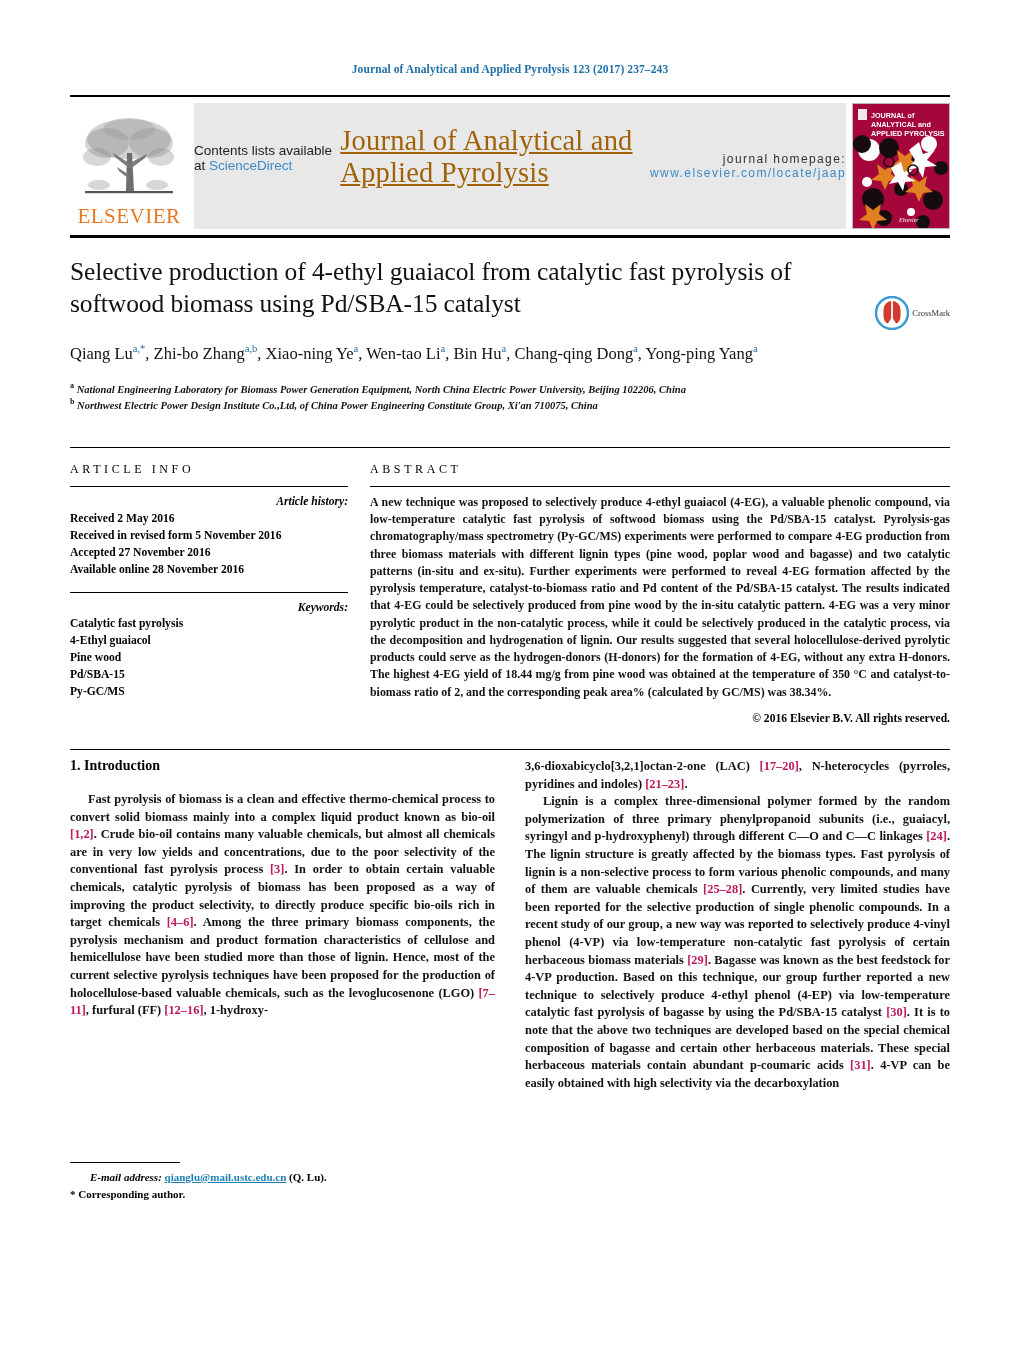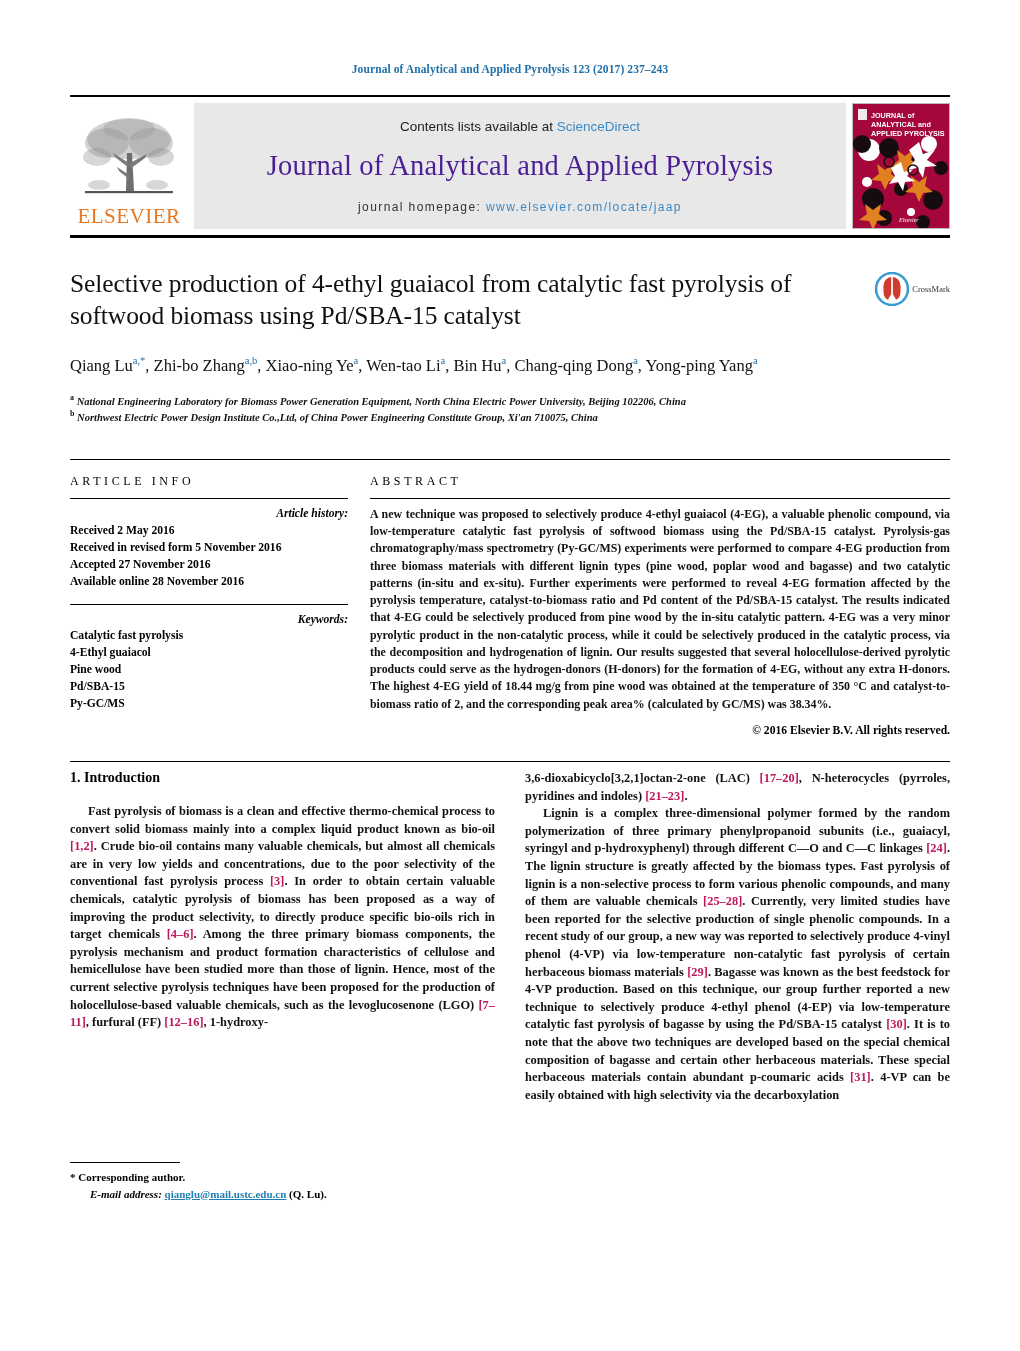"Contents lists available at" .masthead-center { flex-direction: column -> none }
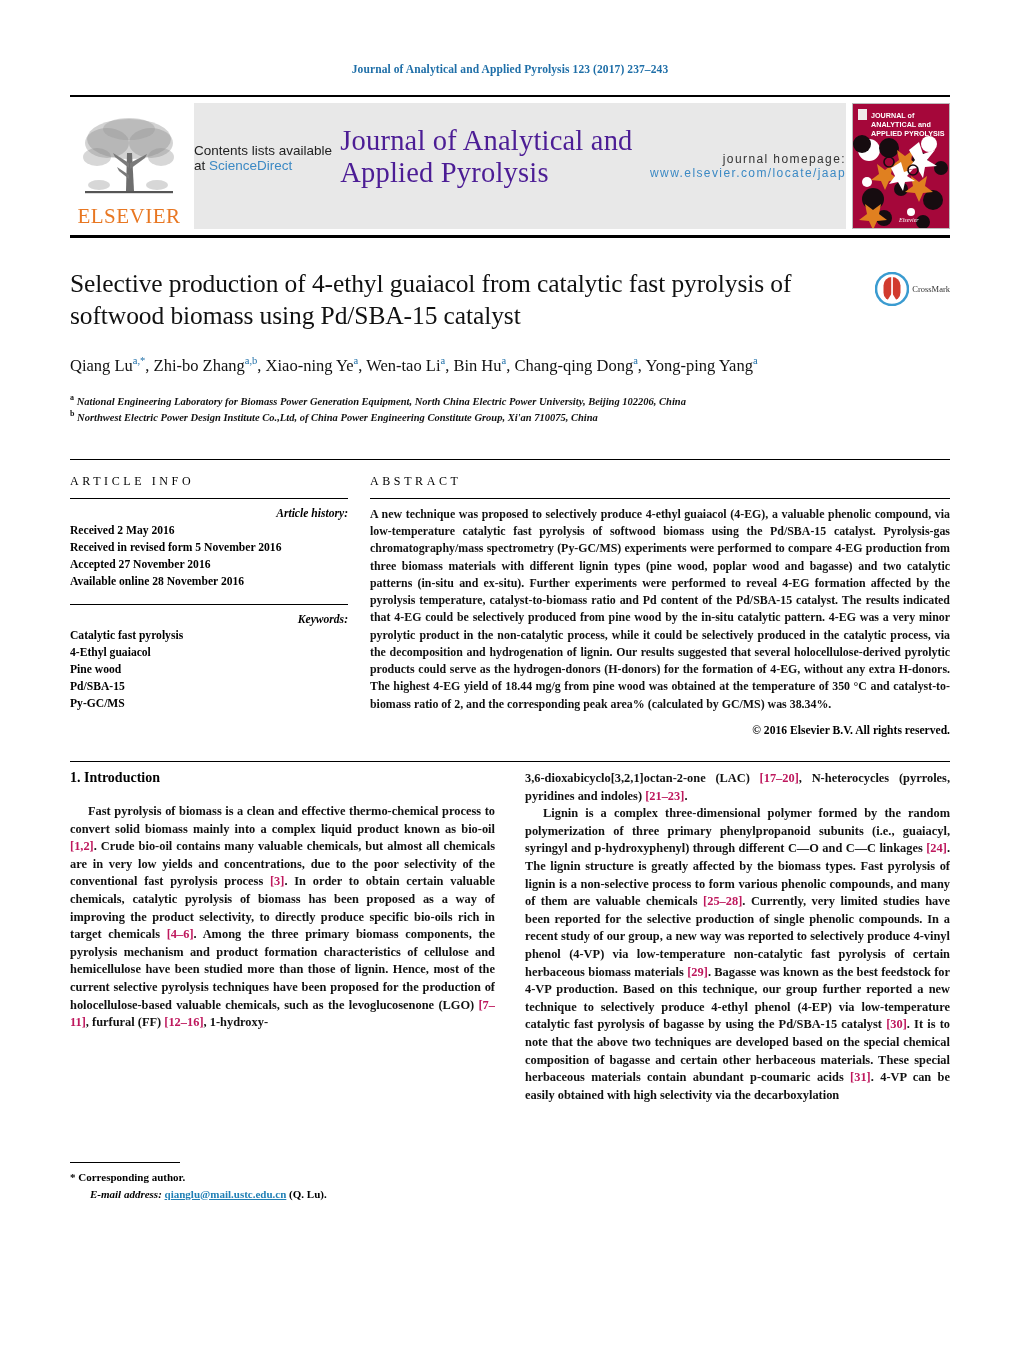"Journal of Analytical and Applied Pyrolysis" .journal-title-big { color: #4c1d95 -> #a16207; text-decoration: none -> underline }
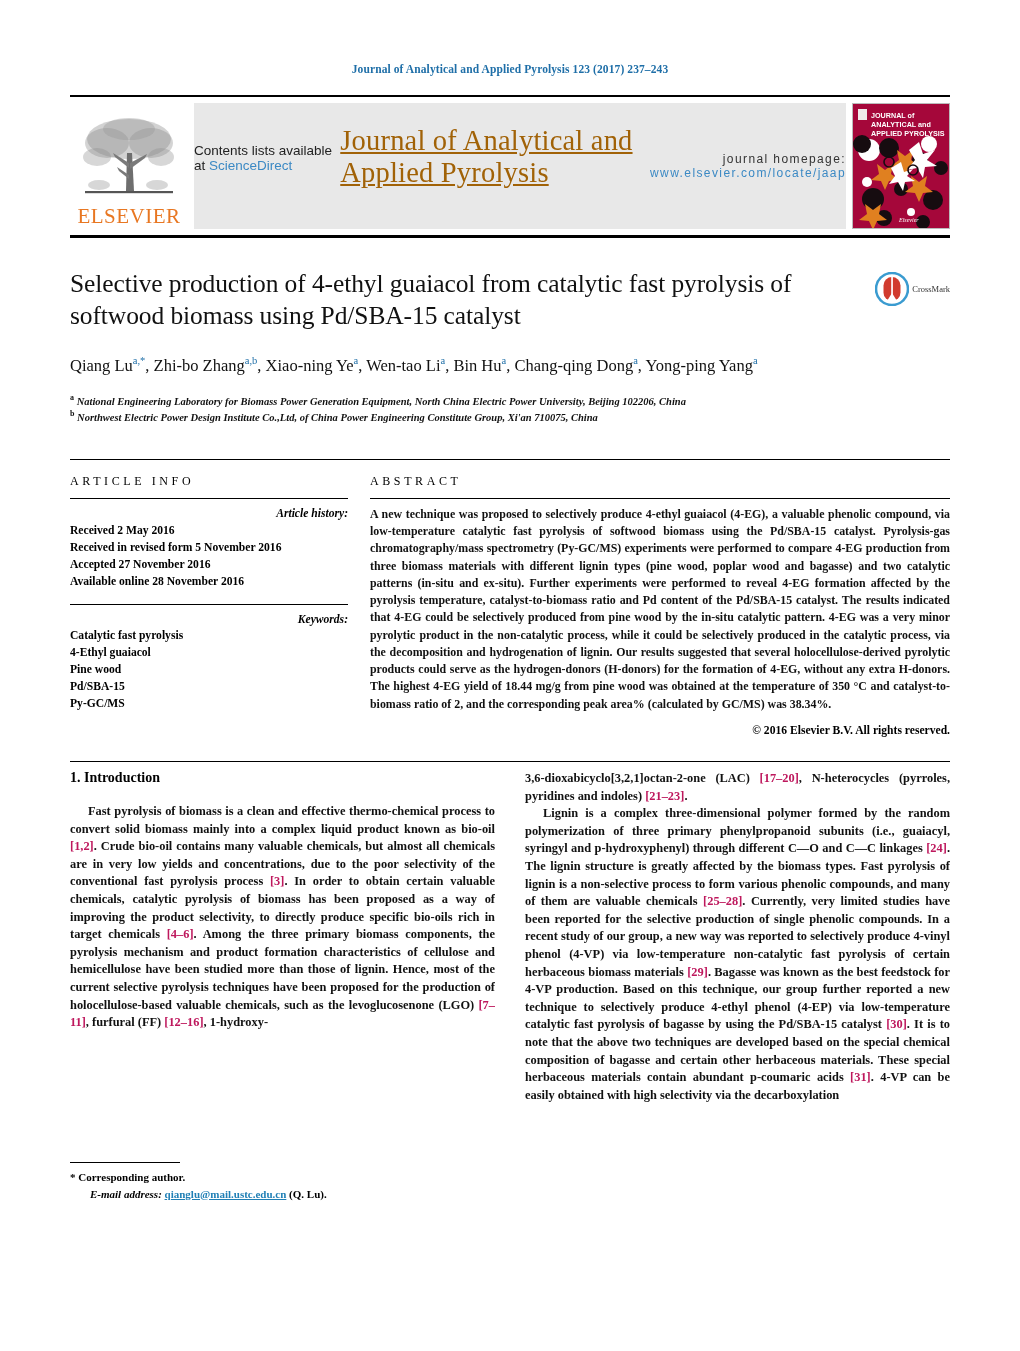"Selective production of 4-ethyl guaiacol" .title-block { align-items: none -> center; margin-top: 30px -> 18px }
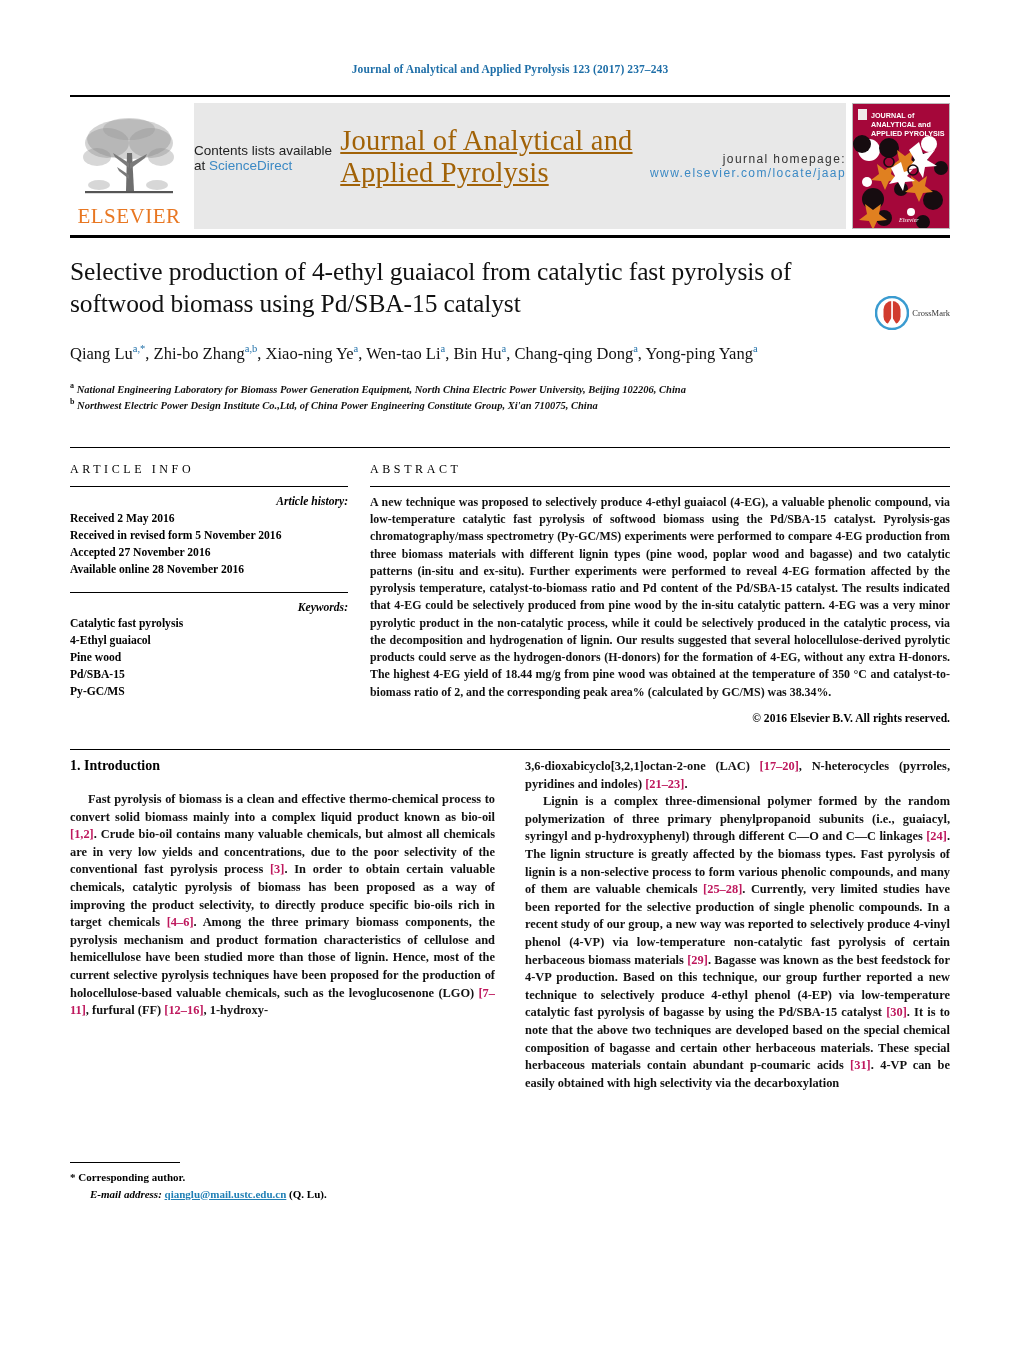"* Corresponding author." div.fn-line { order: before "E-mail address: qianglu@mail.ustc.edu.cn" -> after "E-mail address: qianglu@mail.ustc.edu.cn" }
